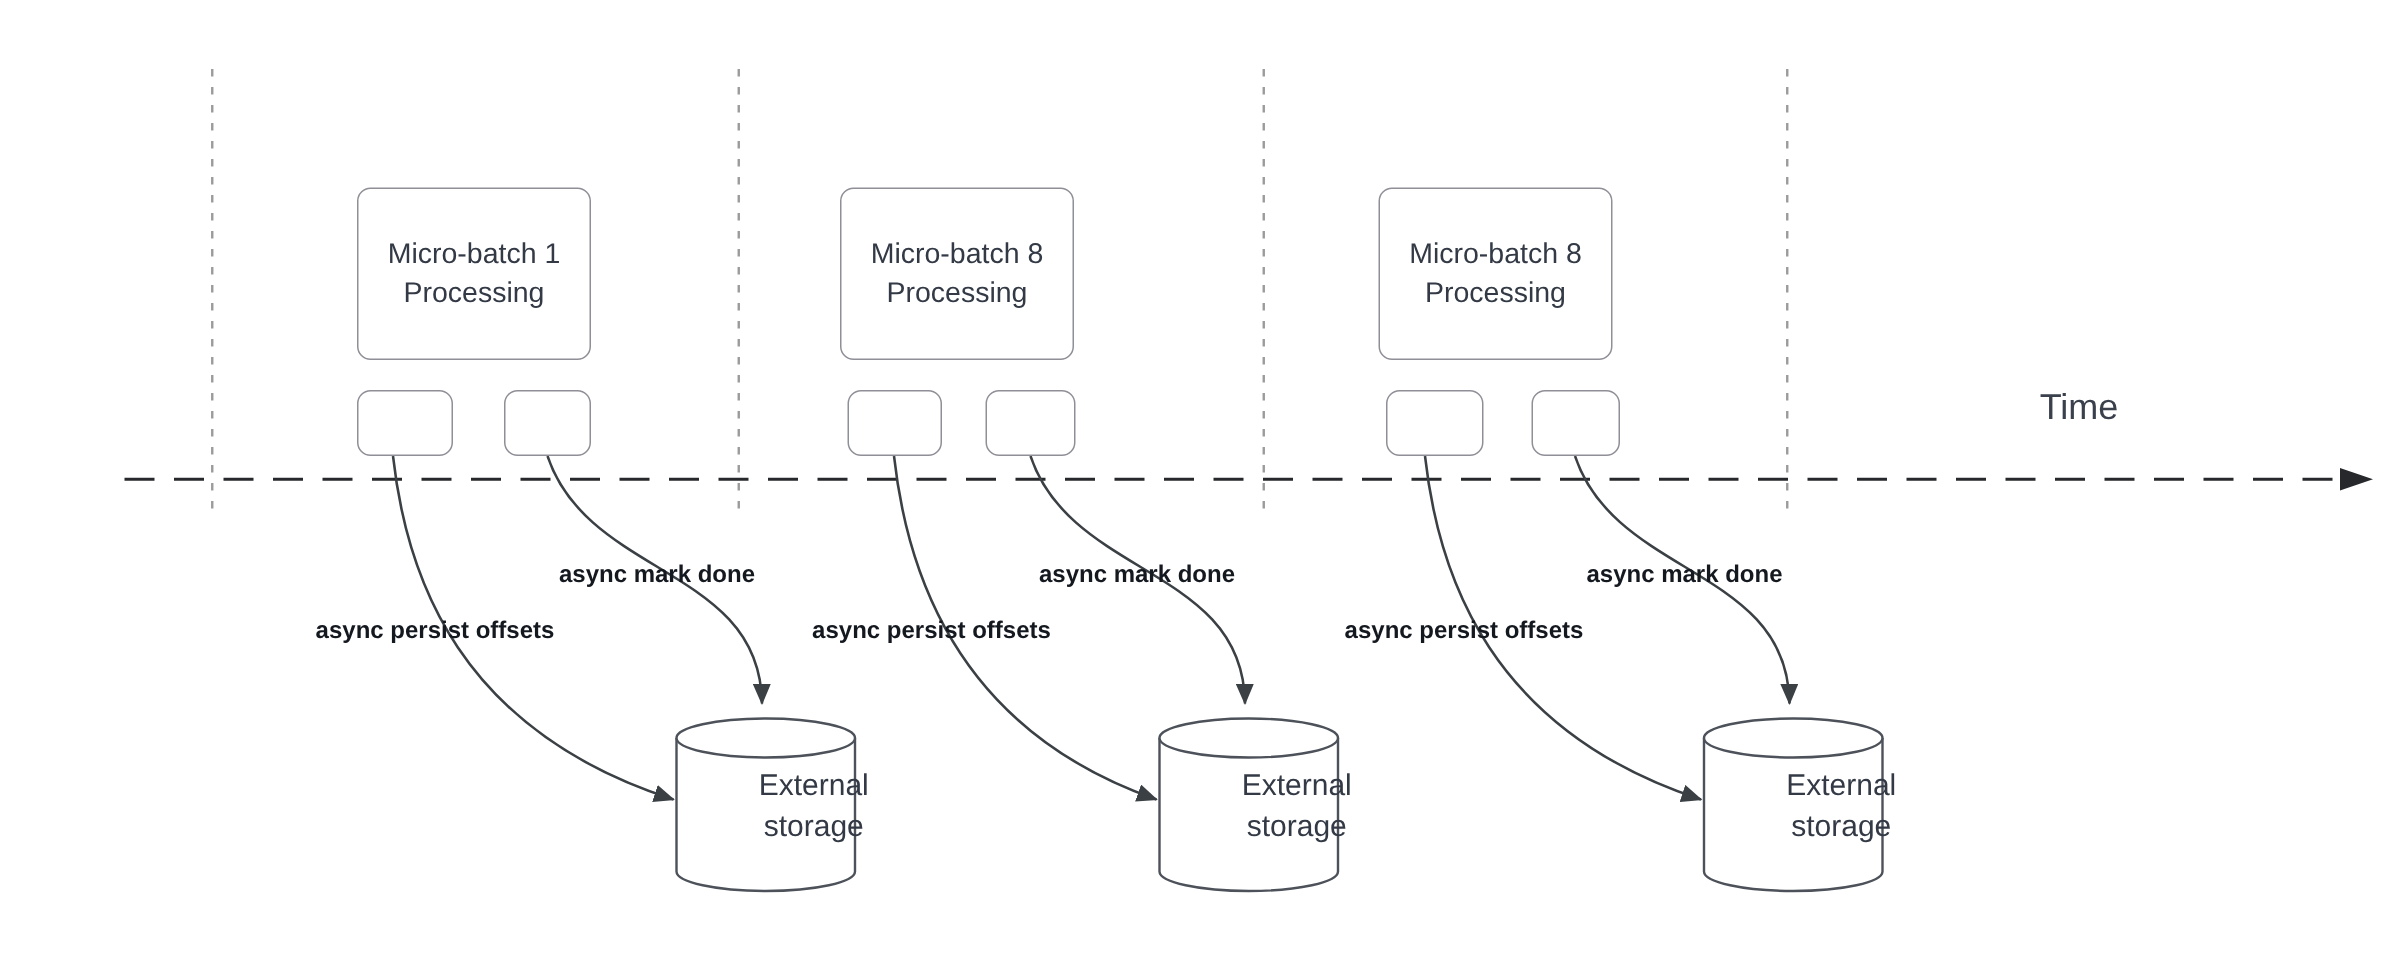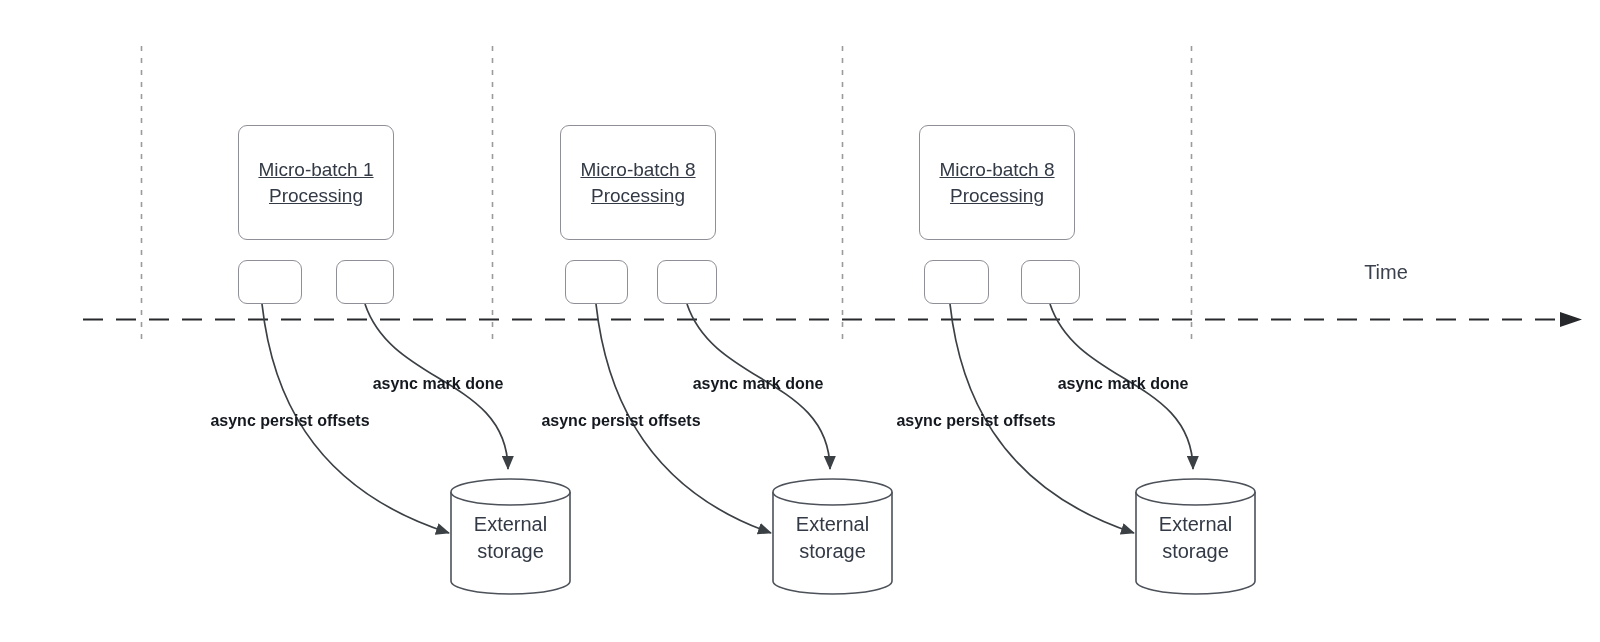"Micro-batch 1" .mb-box { text-decoration: underline -> none }
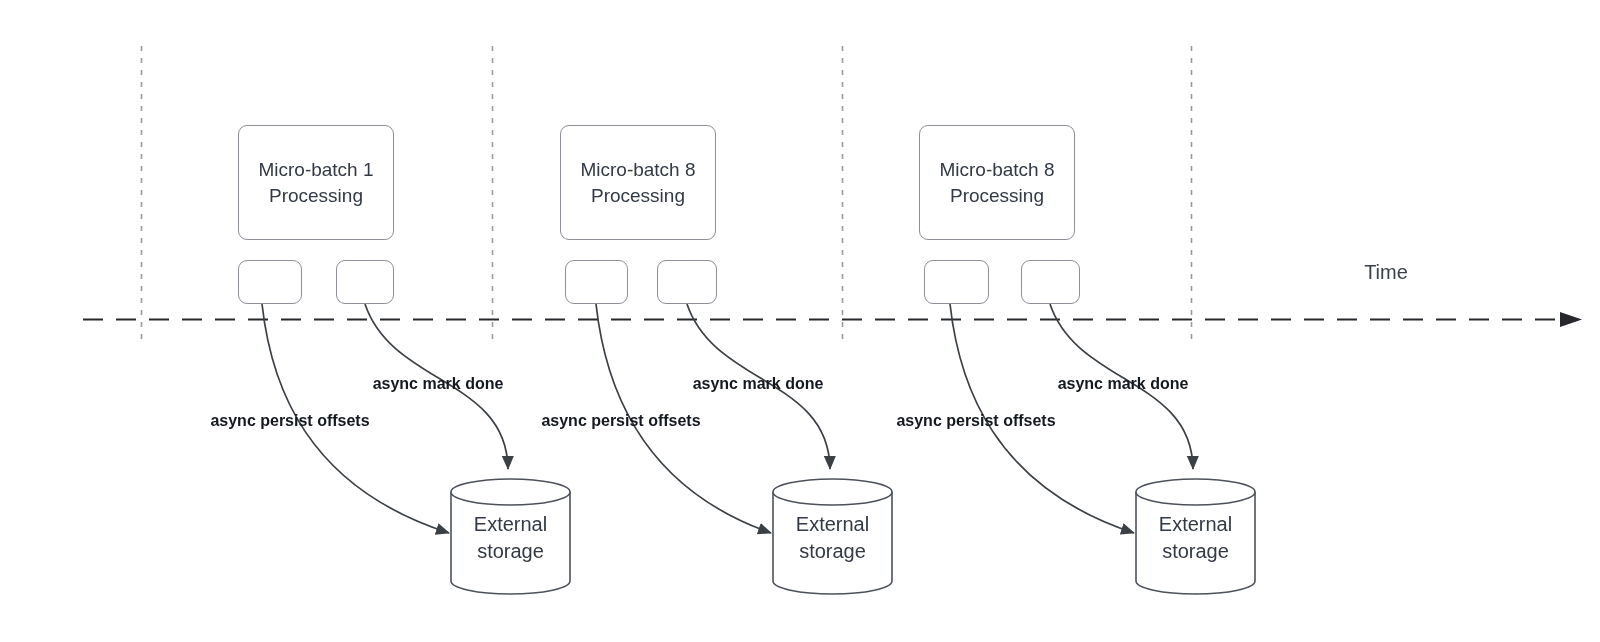"Time" .time-label { font-size: 20px -> 24px }
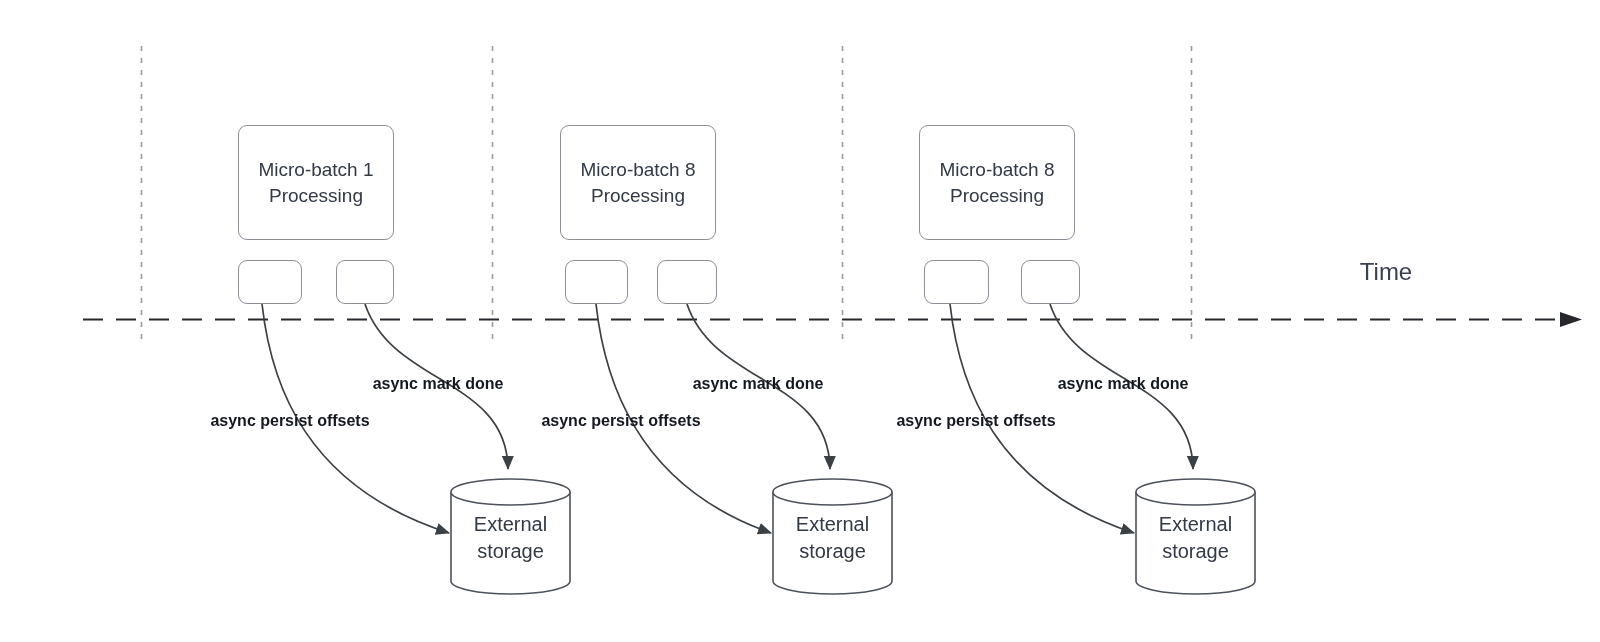"External" .cyl-text { padding-left: none -> 32px }
